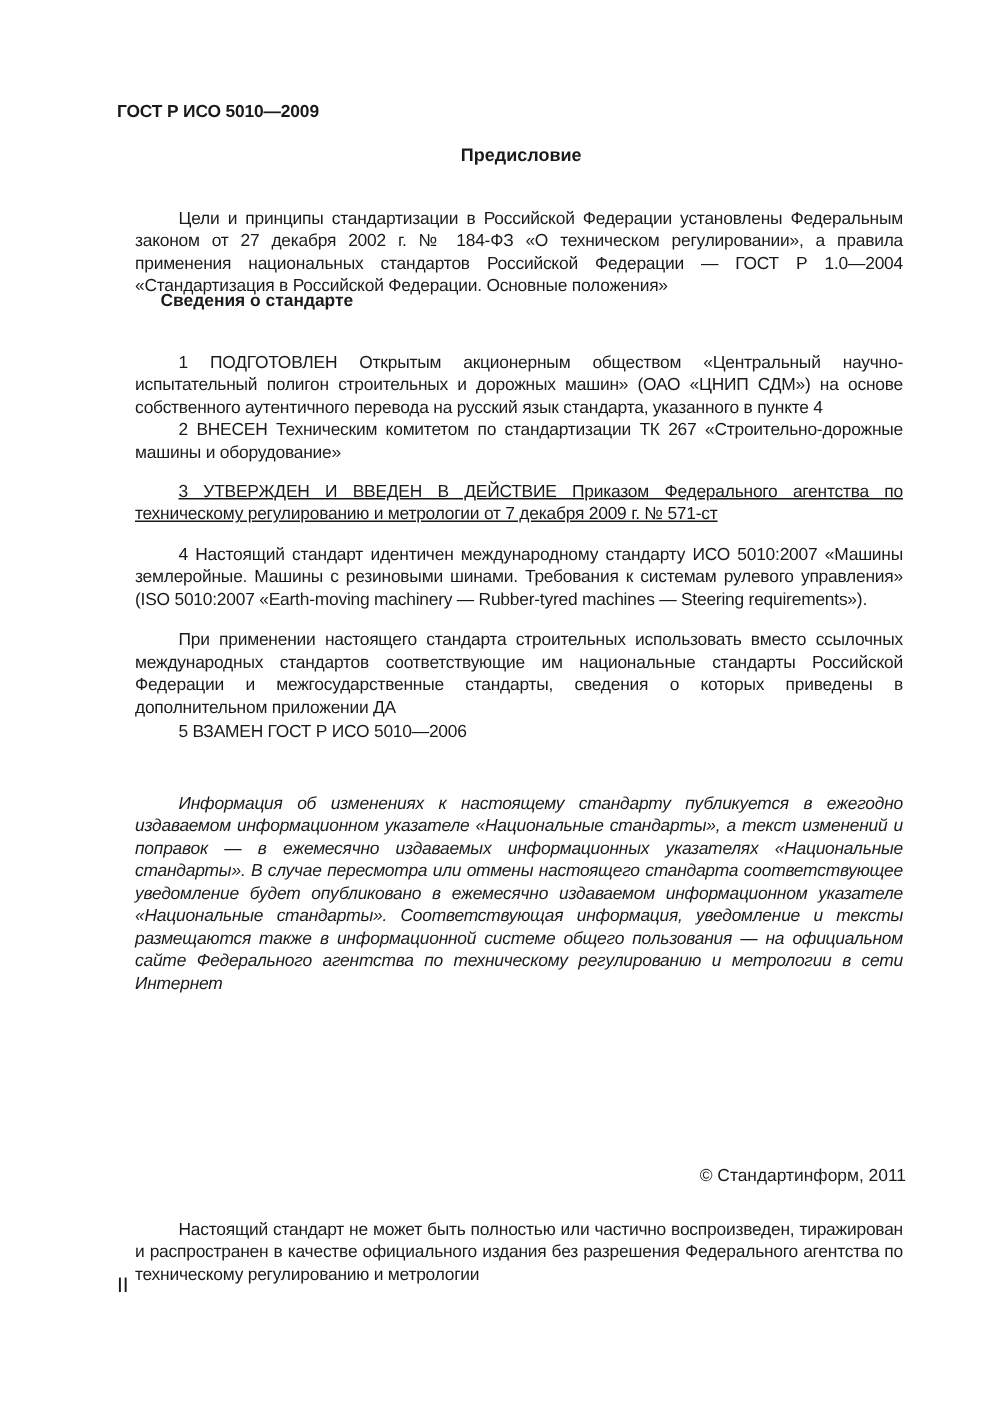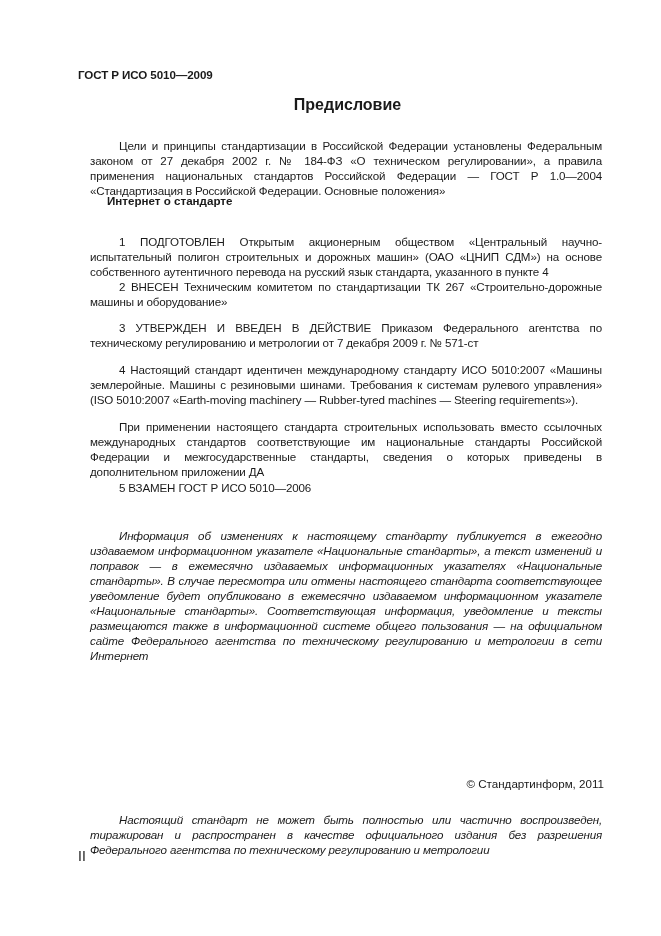"Предисловие" .title { font-size: 16px -> 12px }
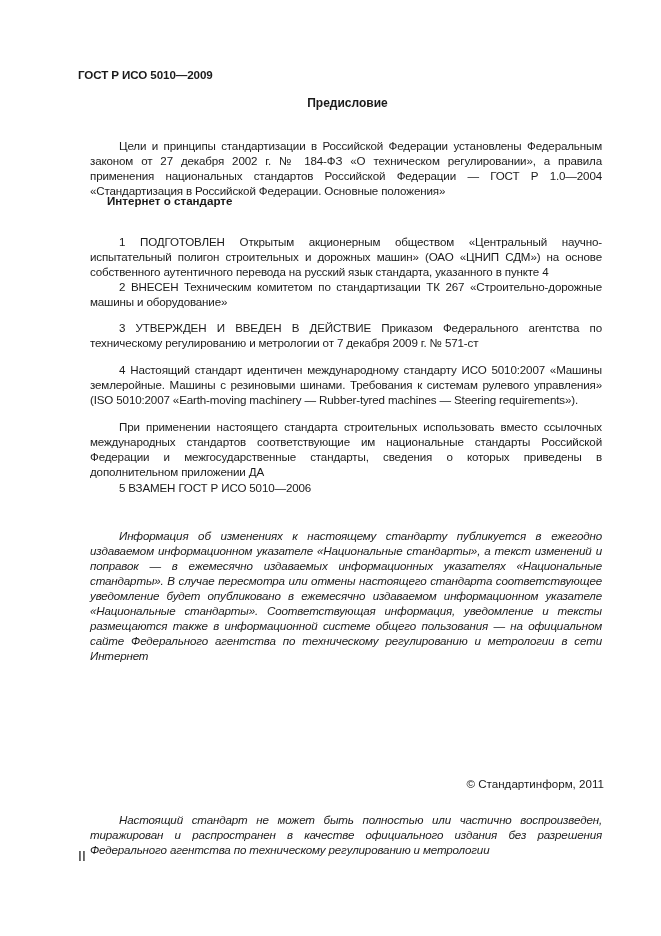"Интернет о стандарте" div.subhead { text: Интернет -> Сведения }
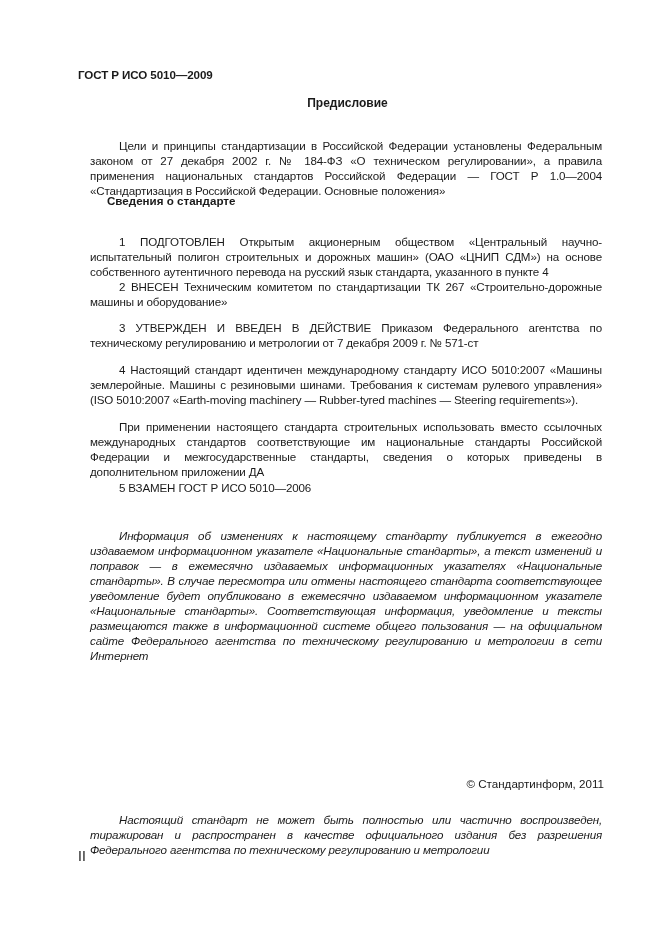"3 УТВЕРЖДЕН И ВВЕДЕН В" div.block { text-decoration: none -> underline }
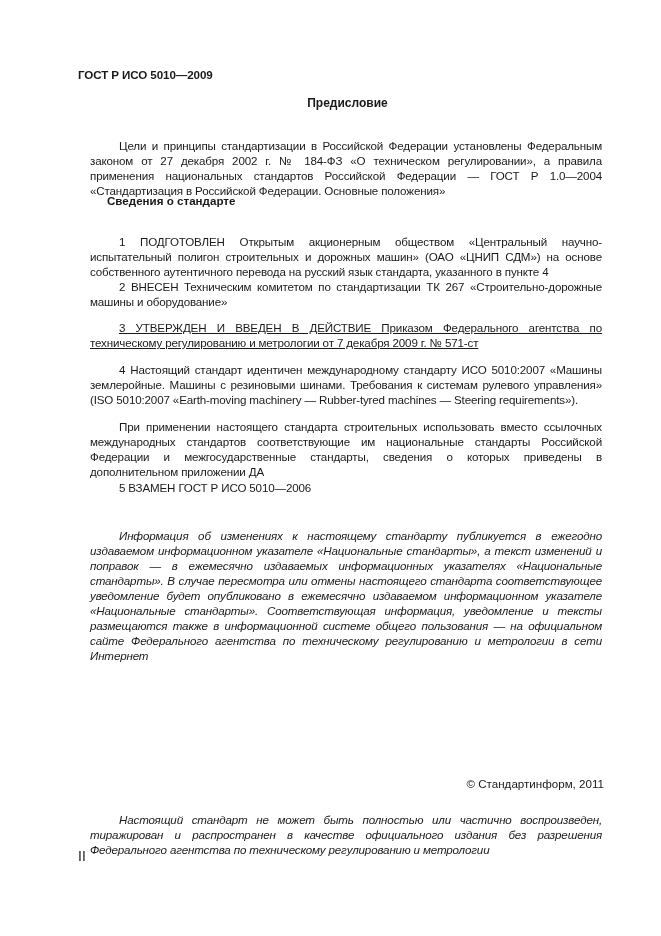"Настоящий стандарт не может быть" div.block { font-style: italic -> none }
